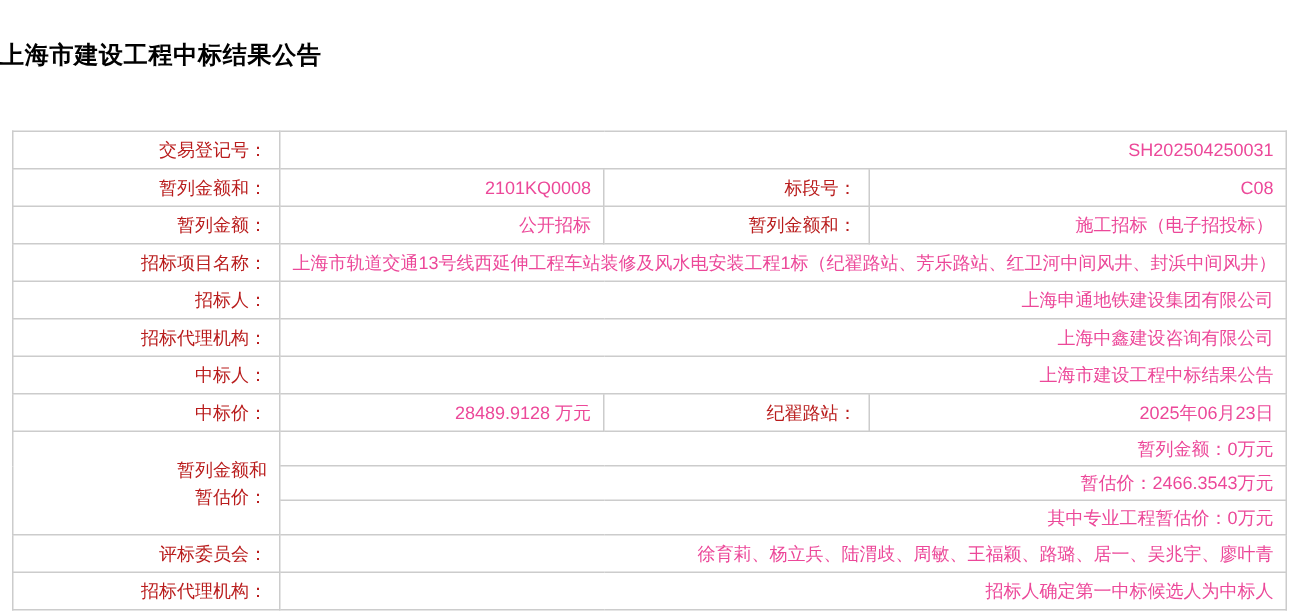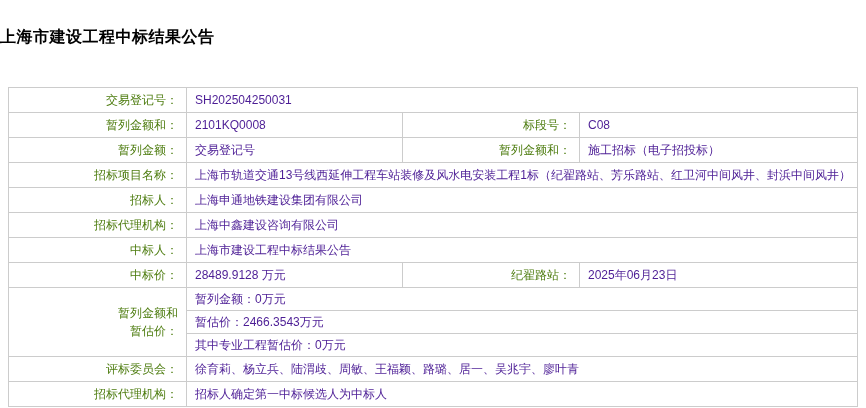"交易登记号：" .label-cell { color: #4d7c0f -> #b91c1c }
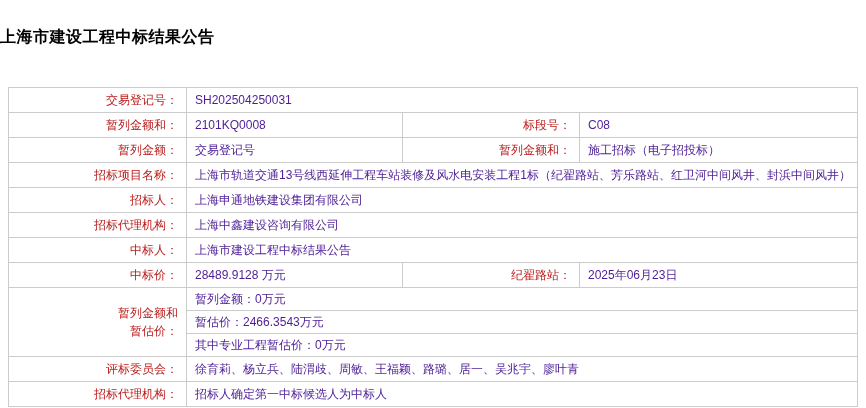"SH202504250031" .value-cell { color: #4c1d95 -> #ec4899; text-align: left -> right }
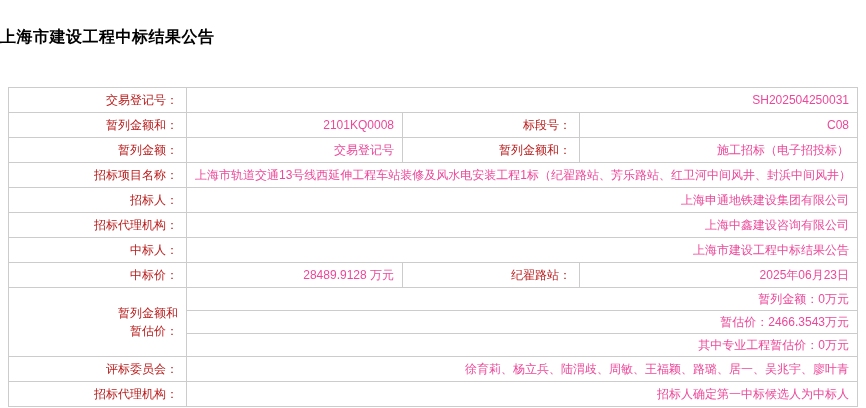"交易登记号" td.value-cell { text: 交易登记号 -> 公开招标 }
